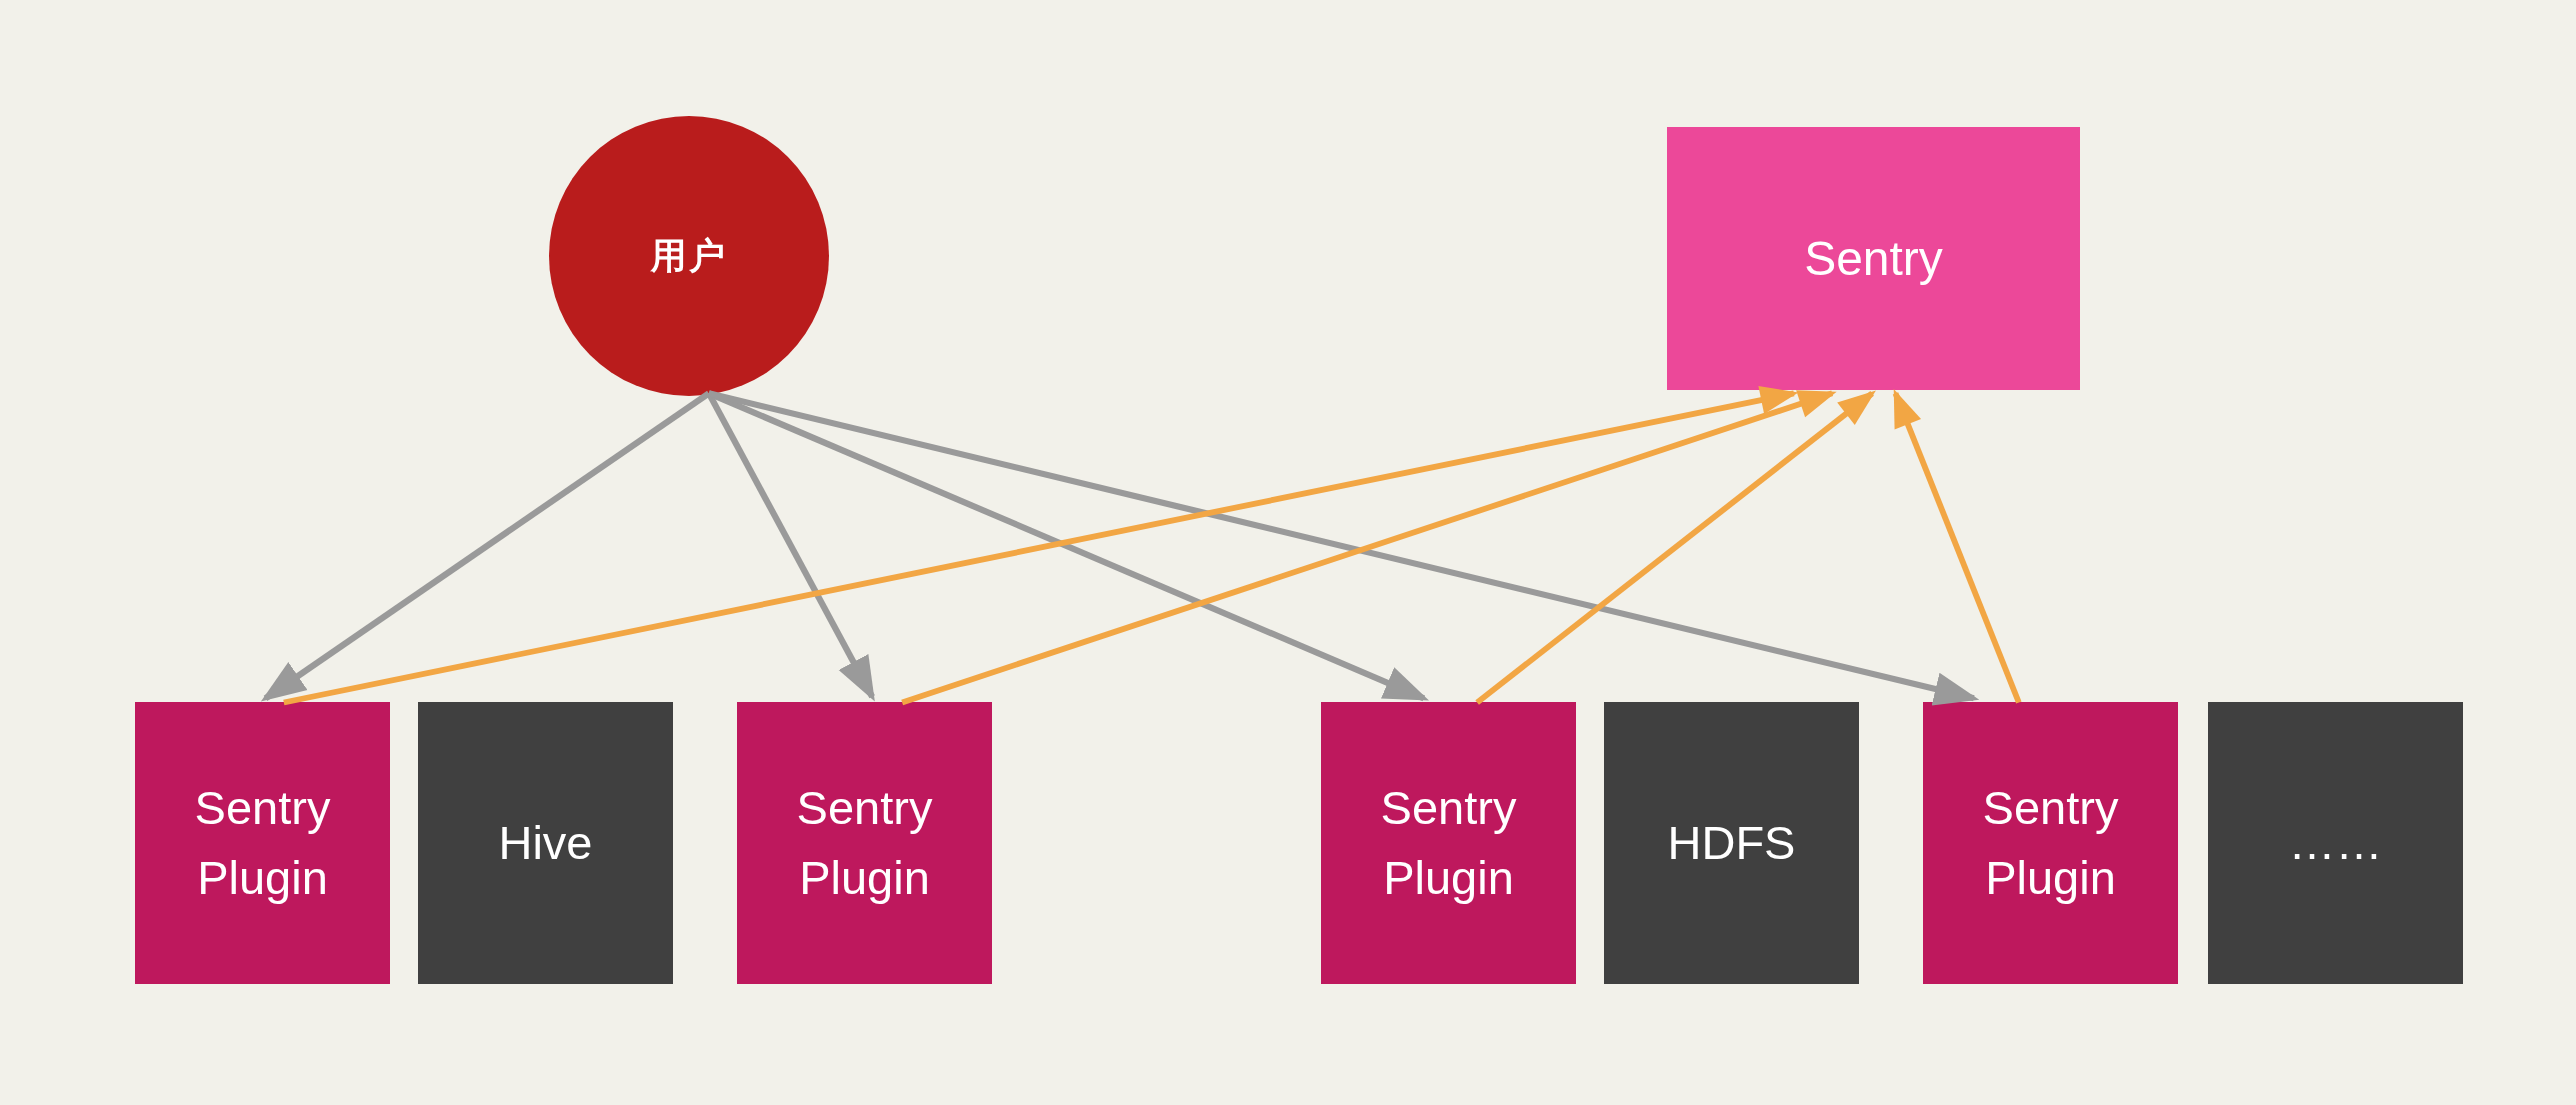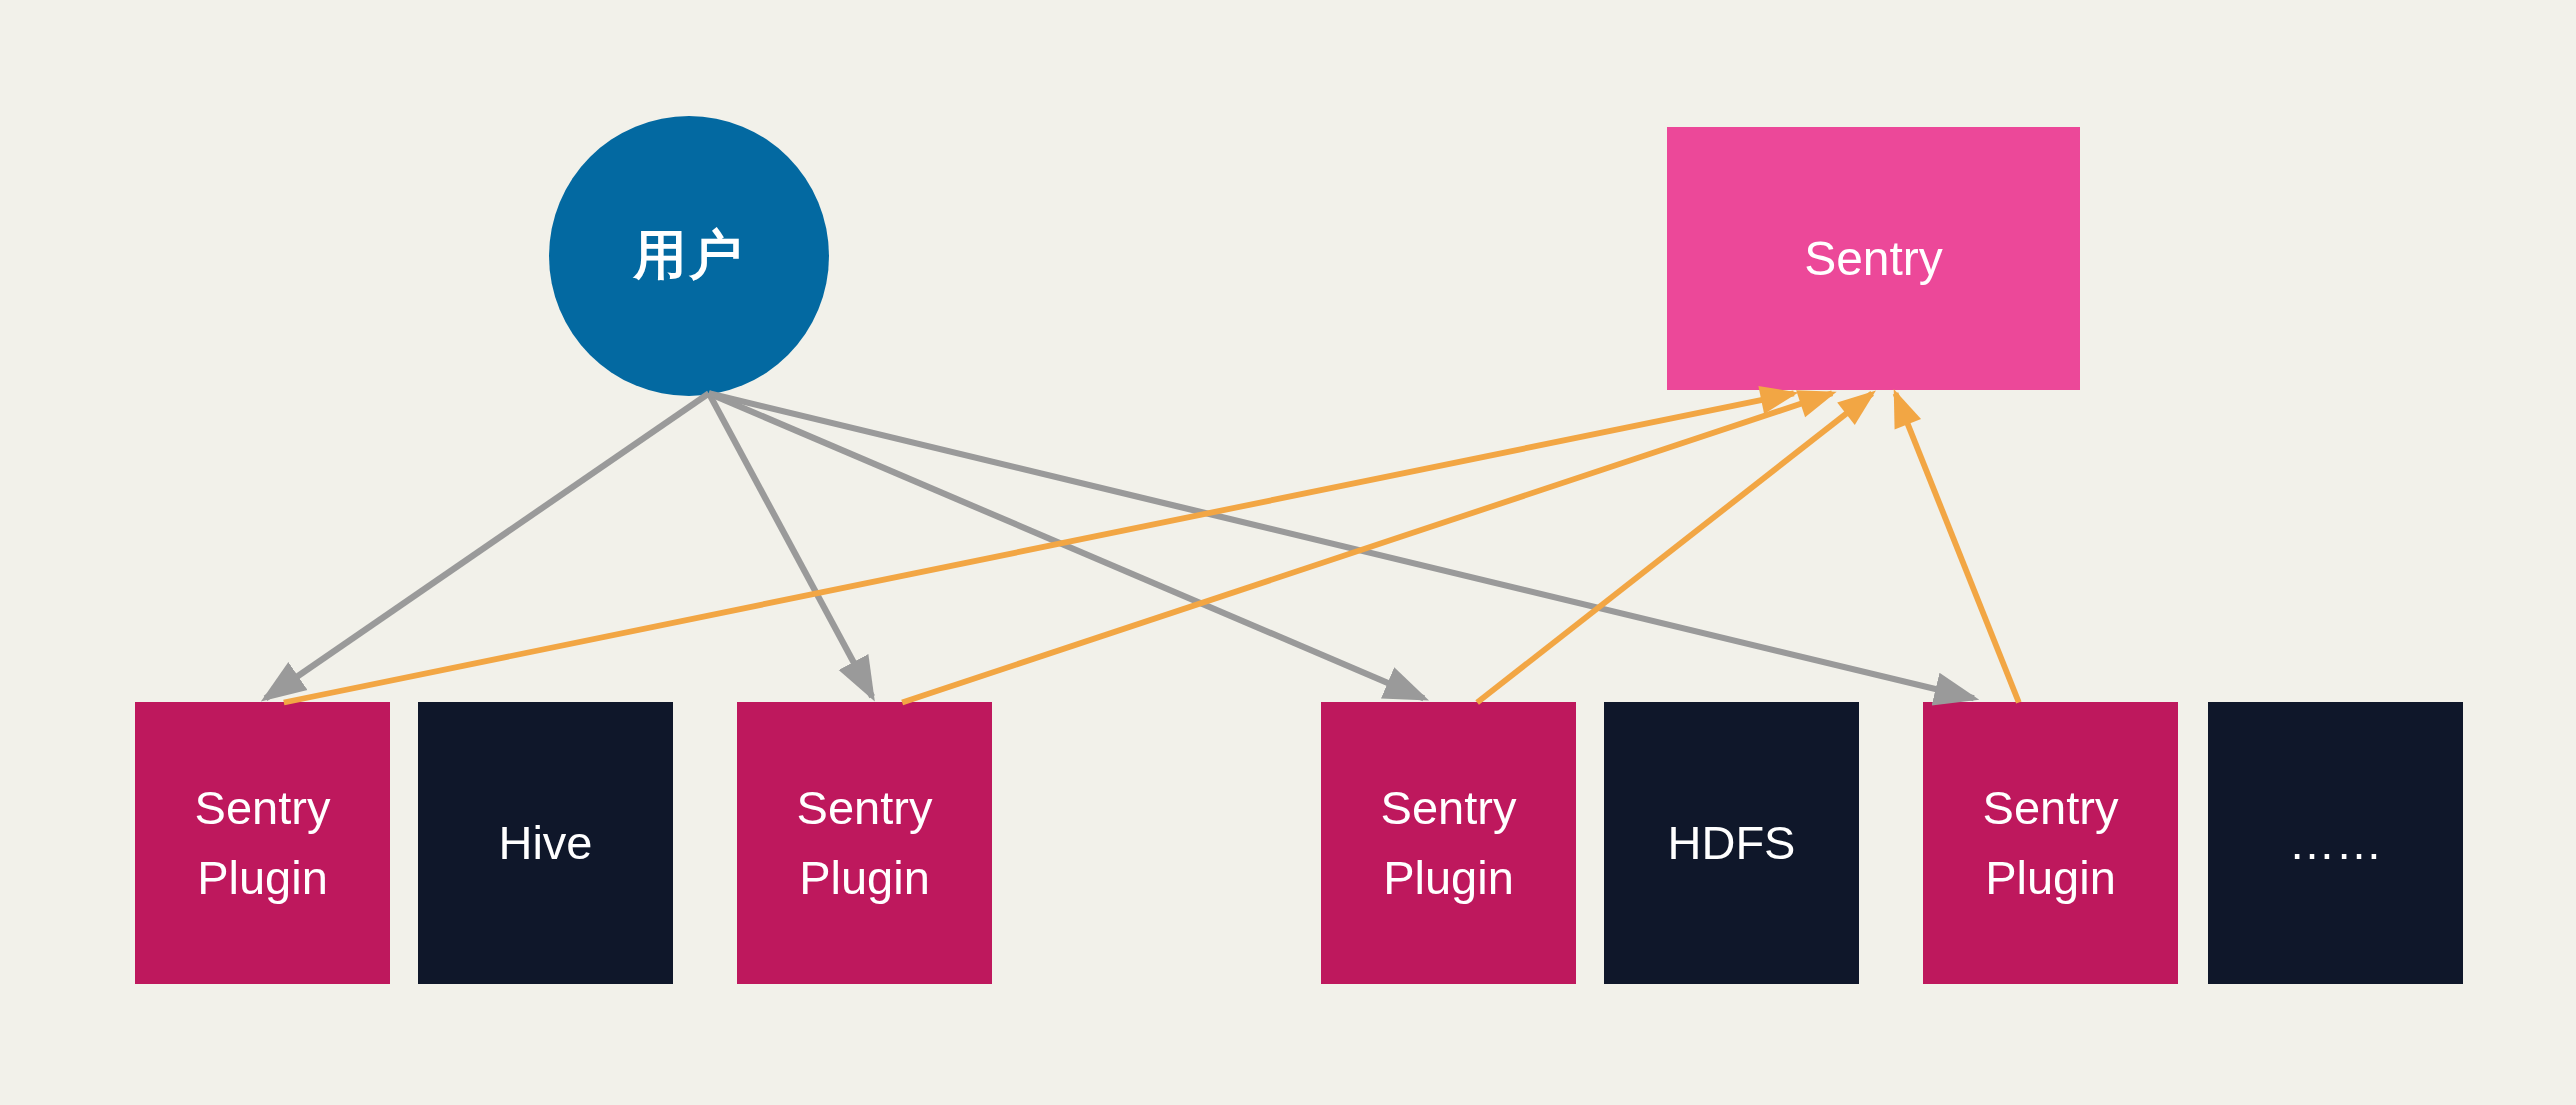"用户" #user-node { background: #0369a1 -> #b91c1c; font-size: 53px -> 36px }
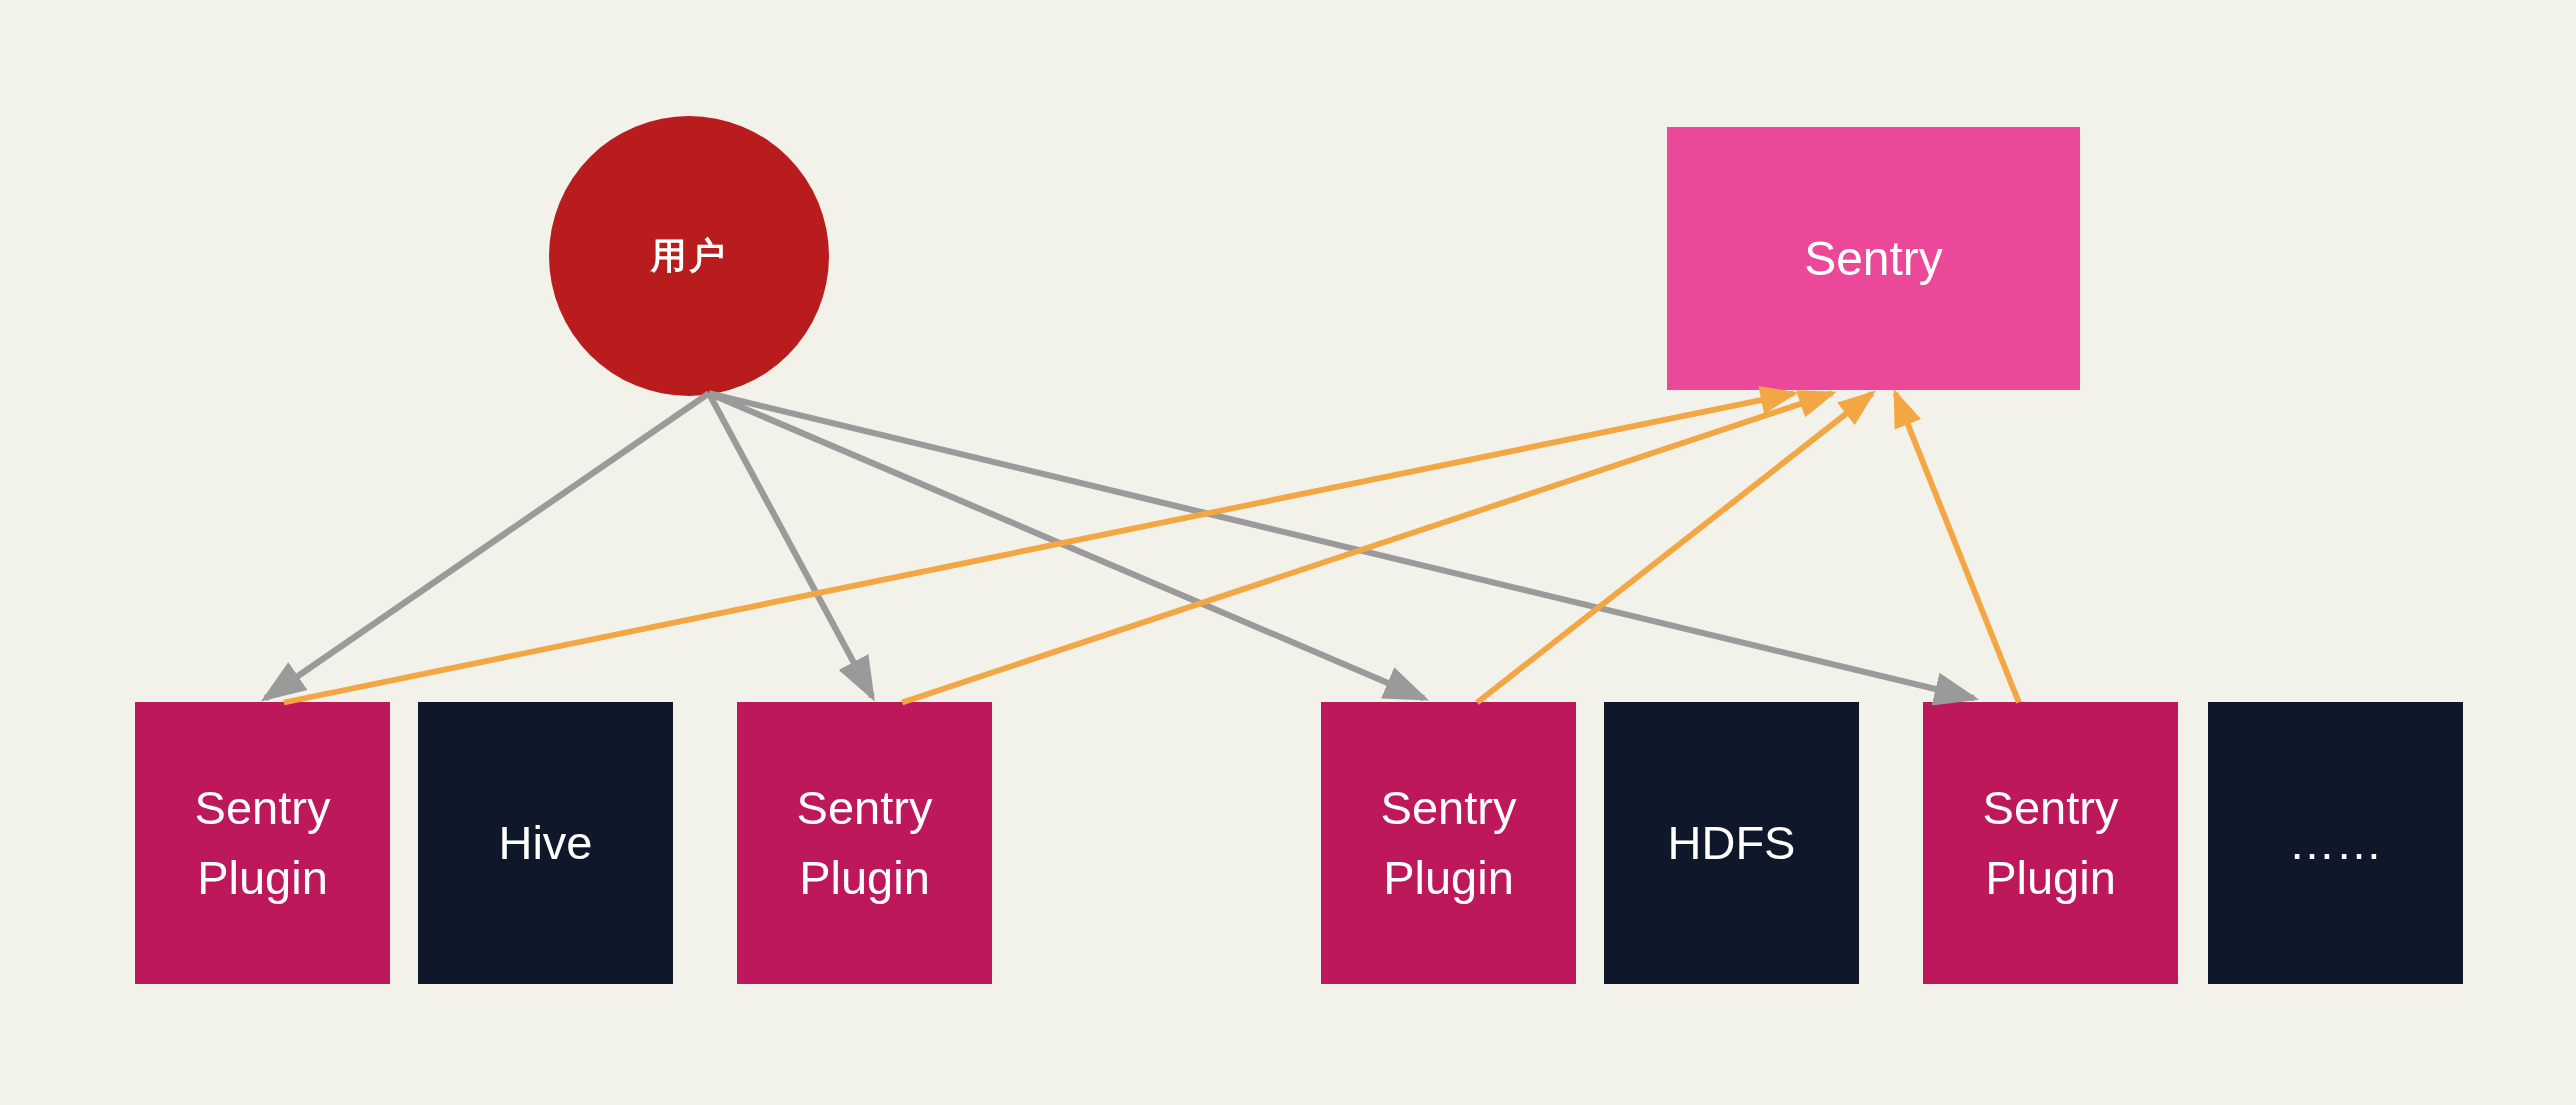"Hive" .service { background: #0f172a -> #404040 }
